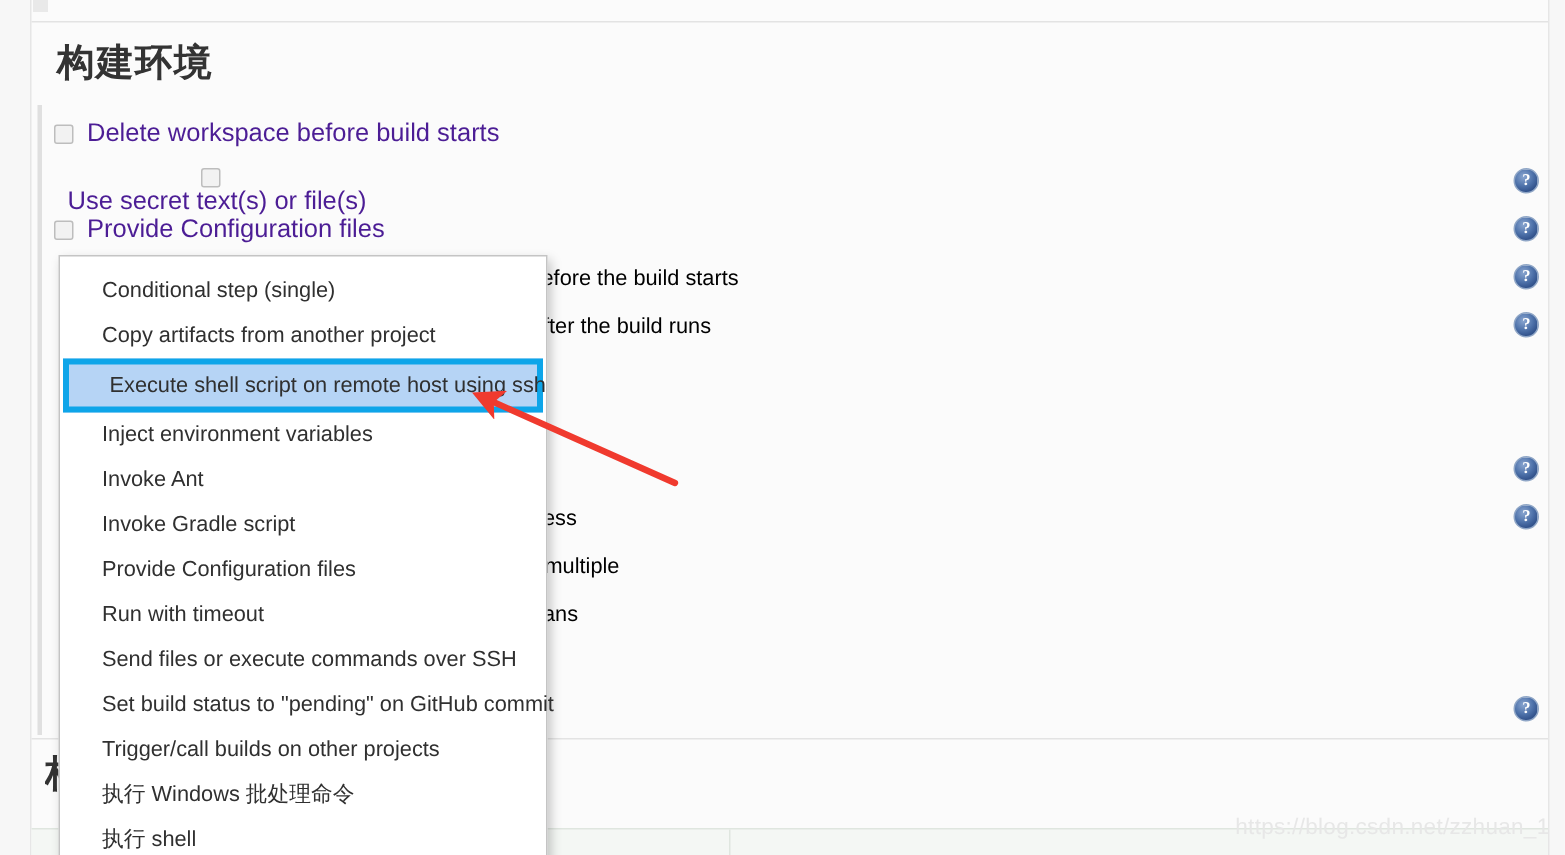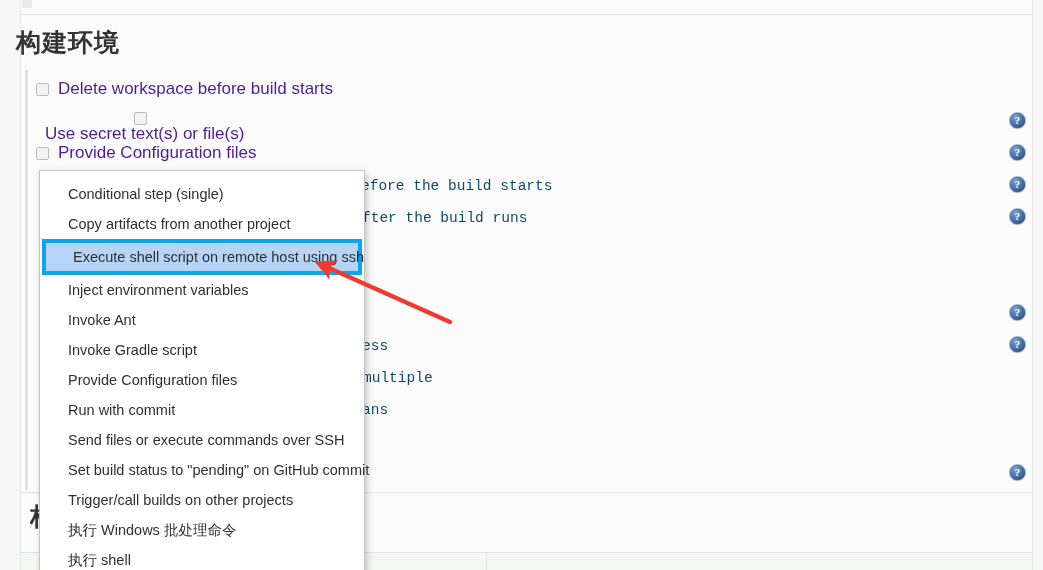"构建环境" .section-title { left: 16px -> 38px }
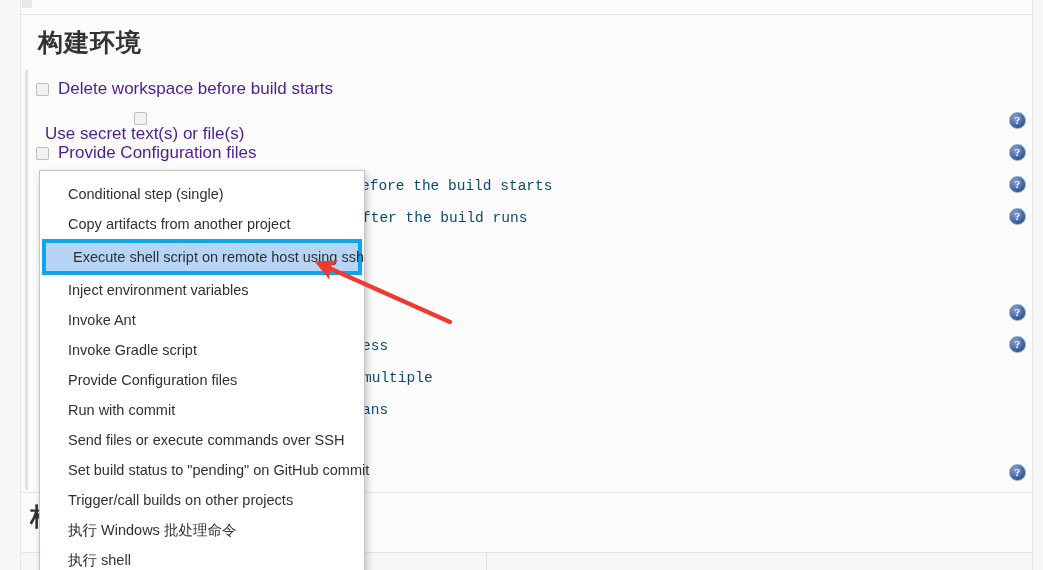"efore the build starts" .bg-text { color: #0c4a6e -> #000000; font-family: Liberation Mono, monospace -> none }
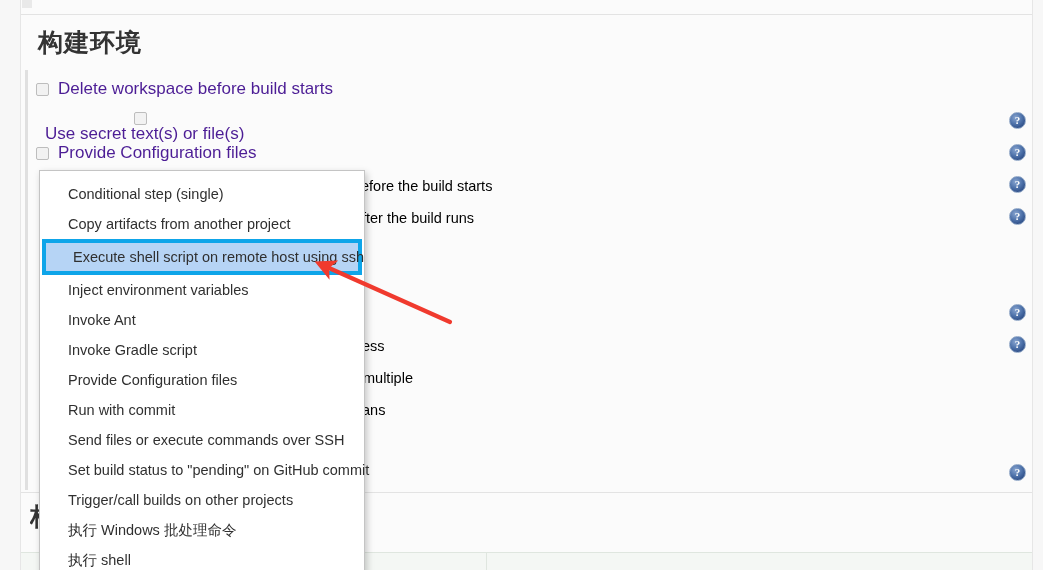"Run with commit" div.menu-item { text: commit -> timeout }
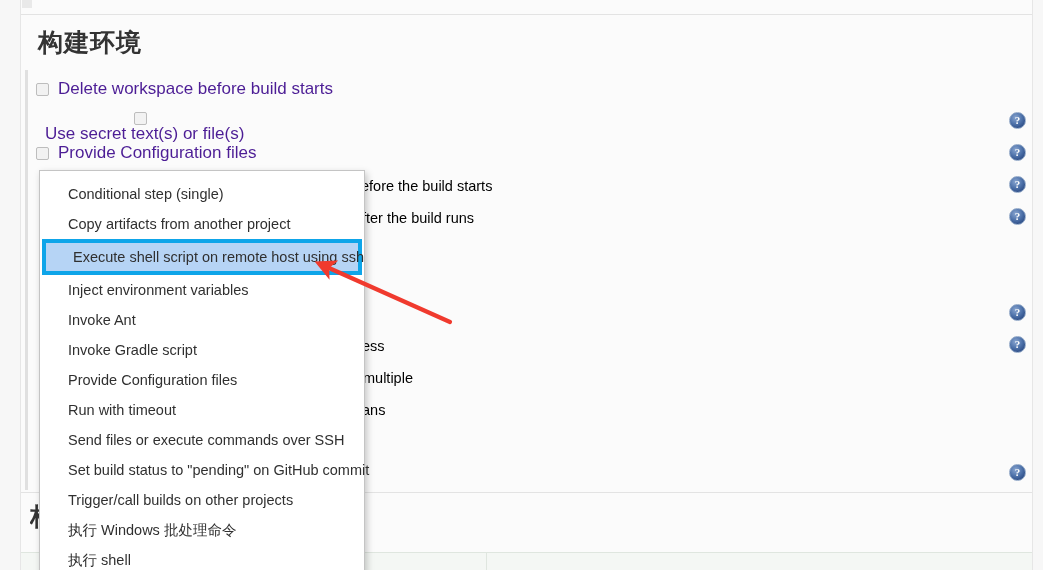"https://blog.csdn.net/zzhuan_1" div.watermark { html: none -> <div>https://blog.csdn.net/zzhuan_1</div> }
